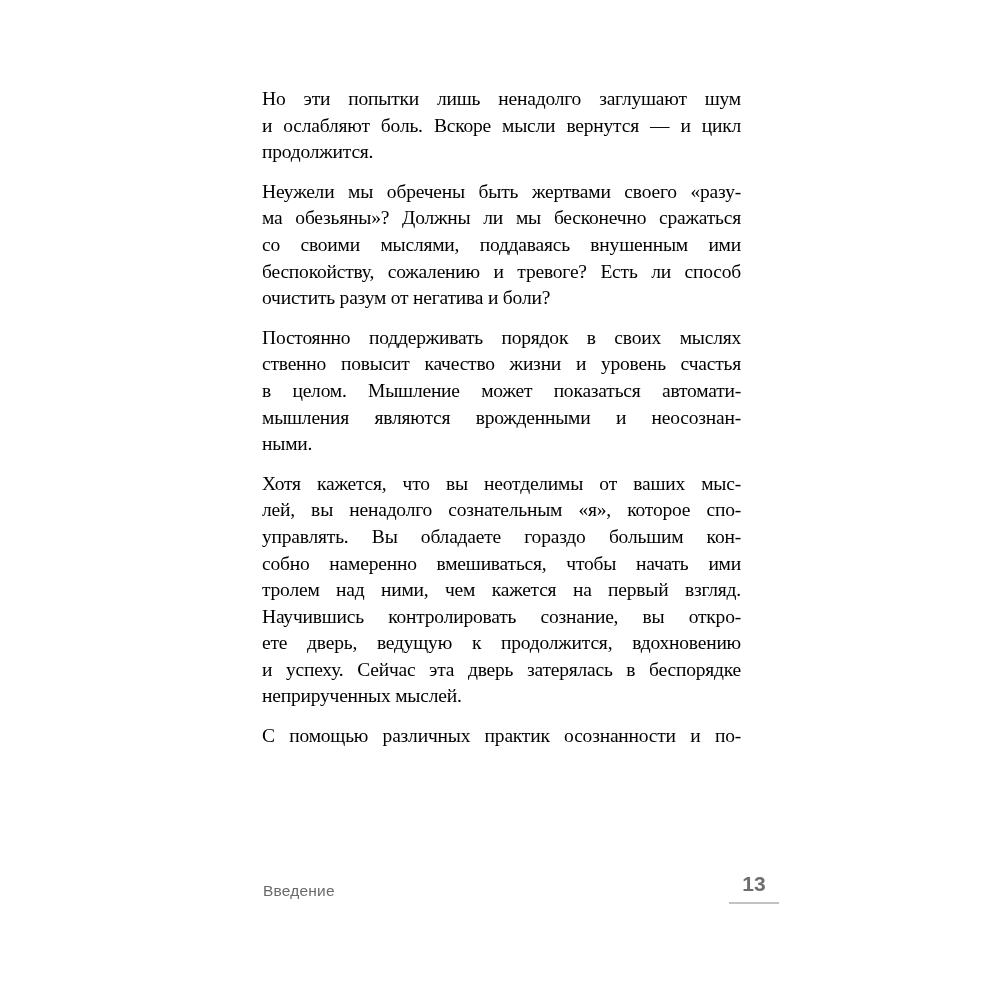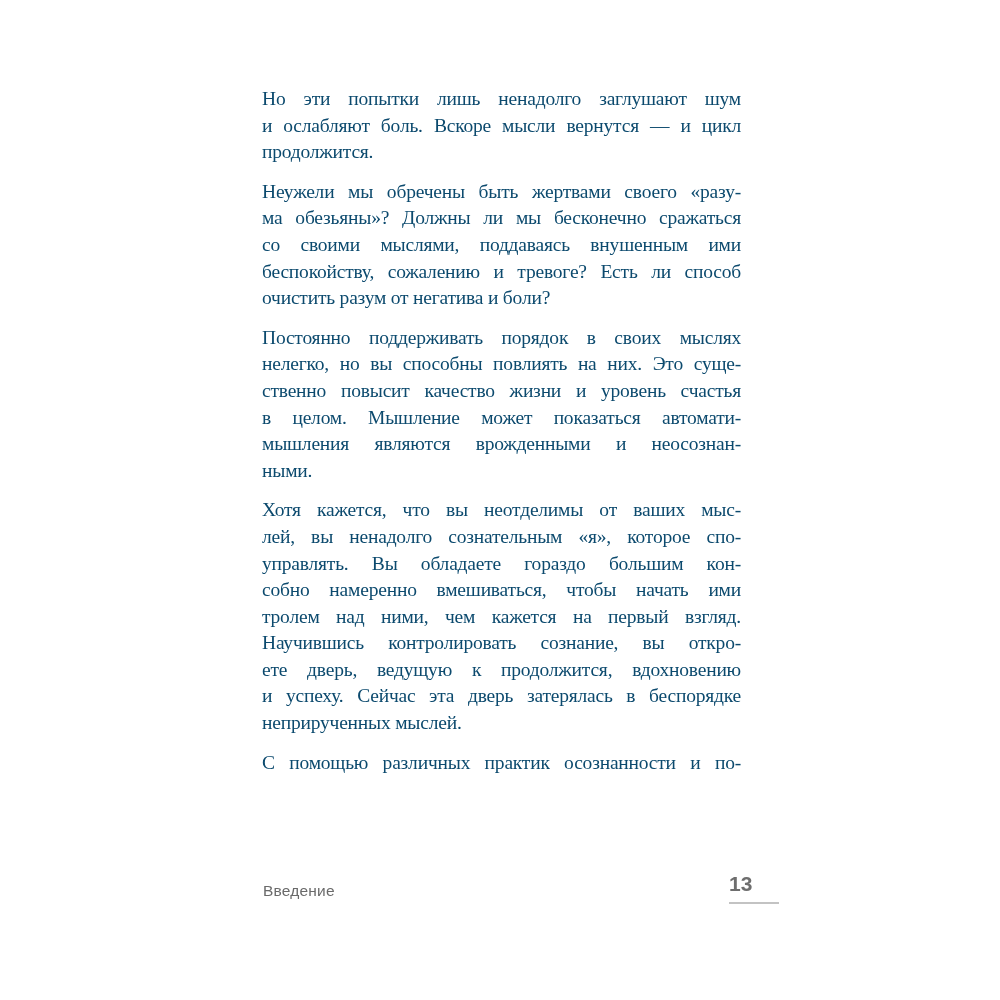"Но эти попытки лишь ненадолго" .text-column { color: #0c4a6e -> #000000 }
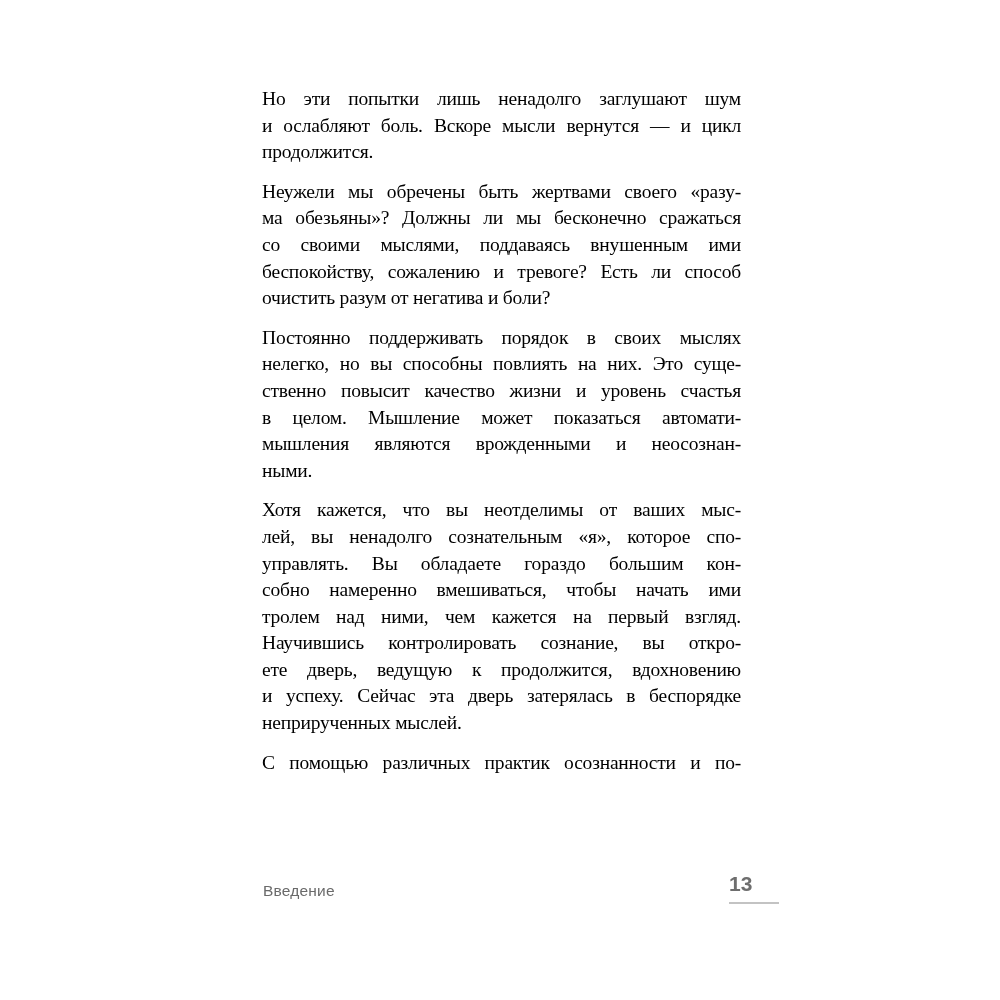"нелегко, но вы способны повлиять" div.line { html: <div>нелегко, но вы способны повлиять на них. Это суще-</div> -> none }
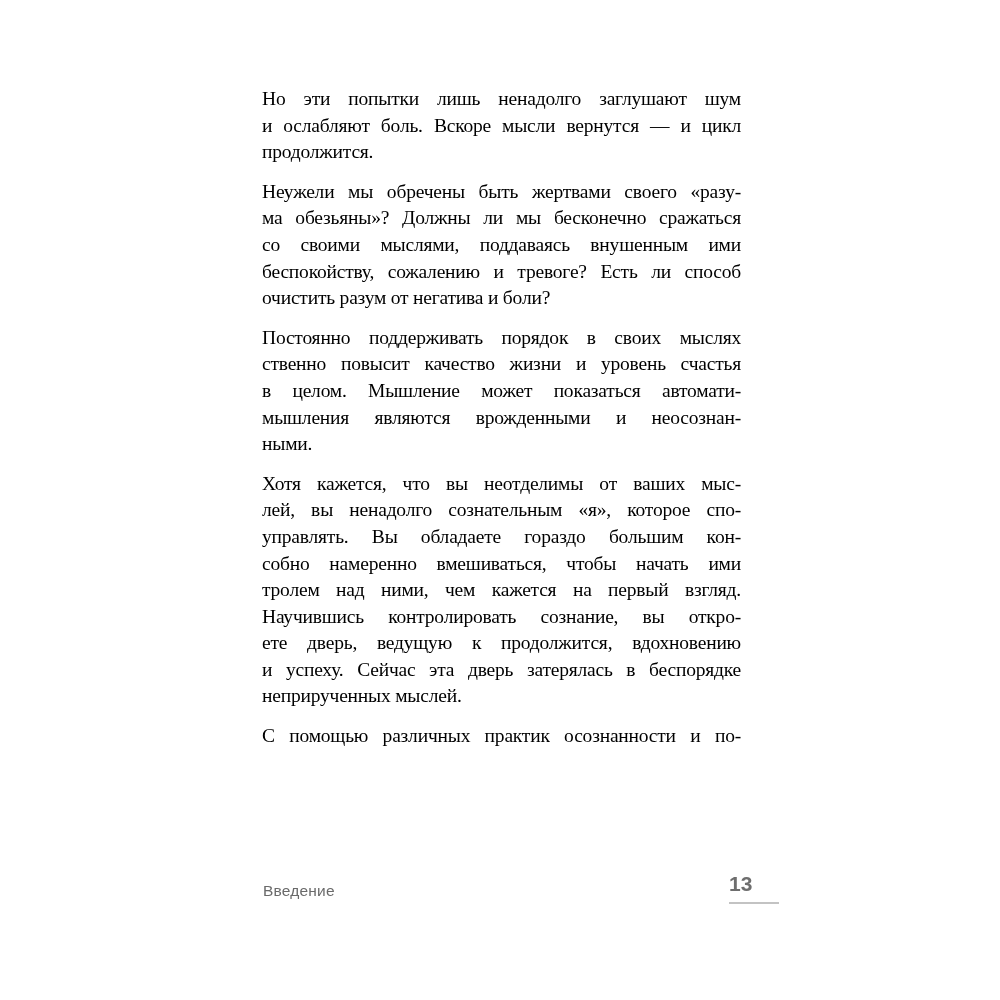"13" .page-number { text-align: none -> center }
